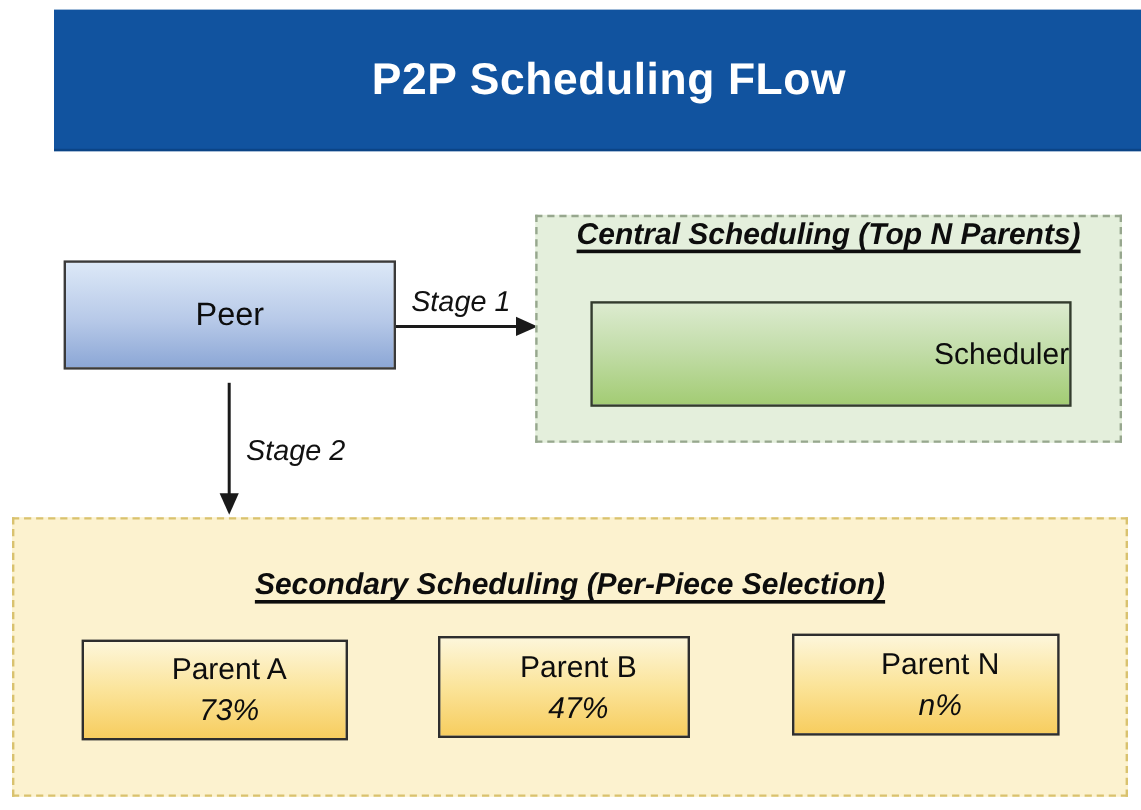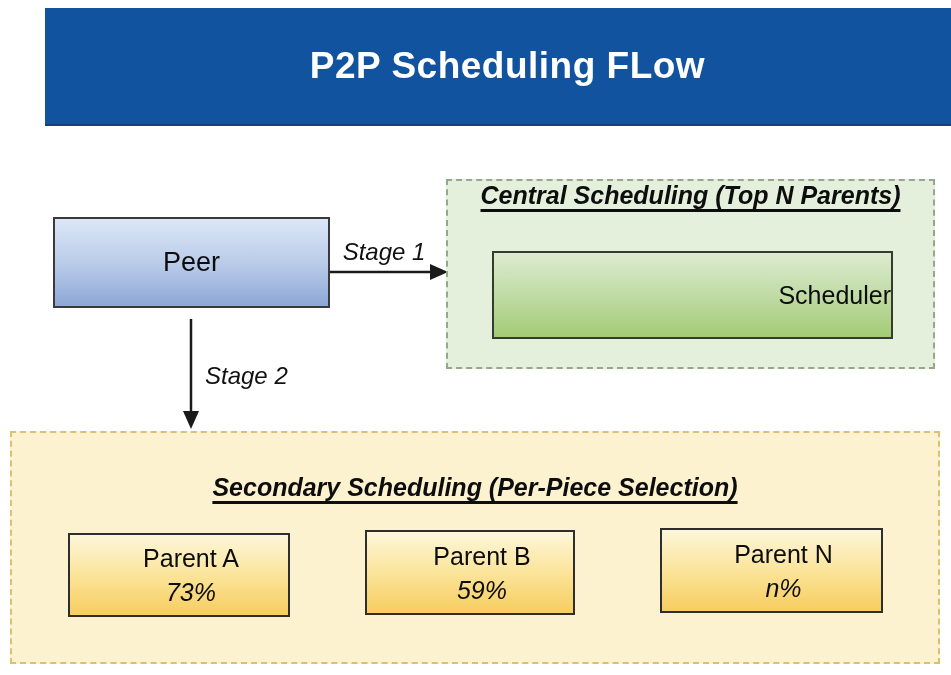"59%" span.parent-share { text: 59% -> 47% }
